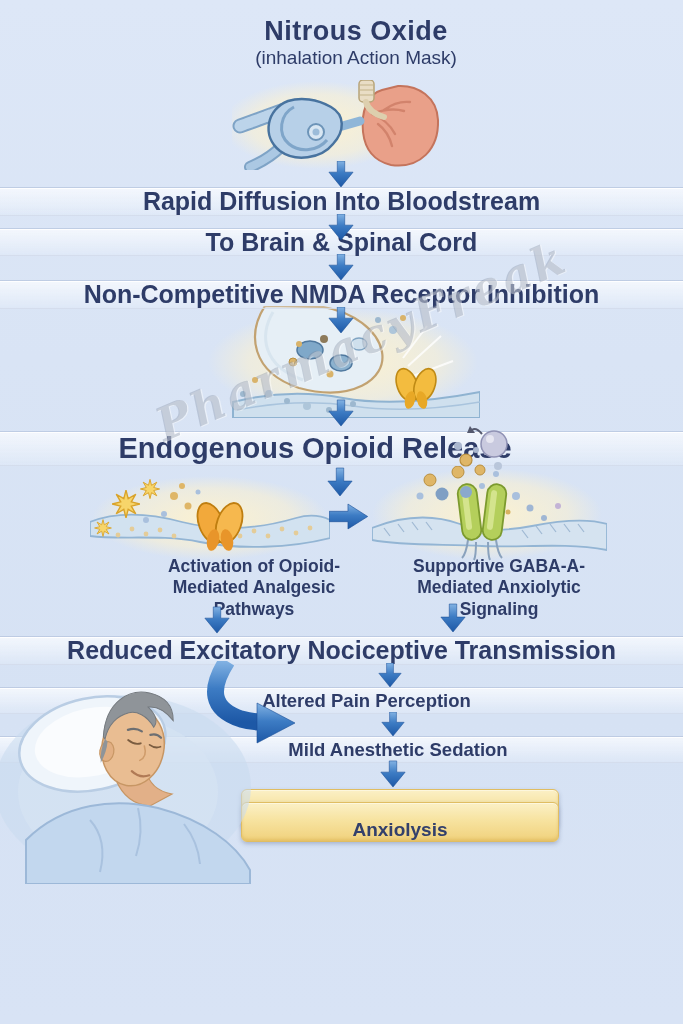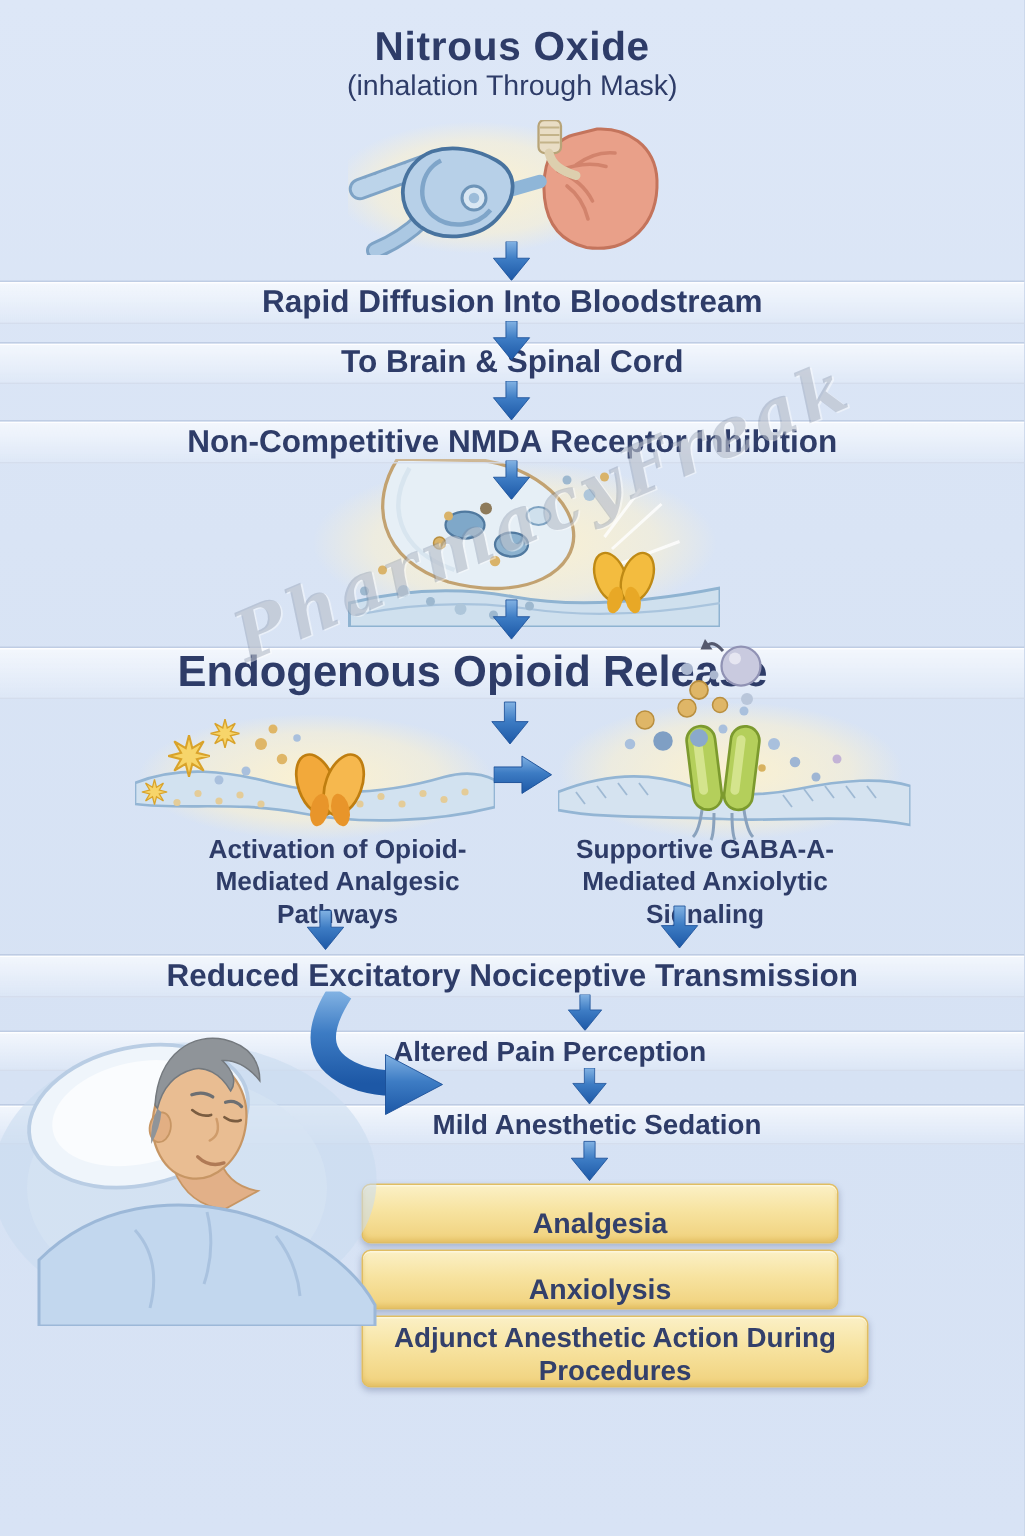"Nitrous Oxide" .ctext { padding-left: none -> 29px }
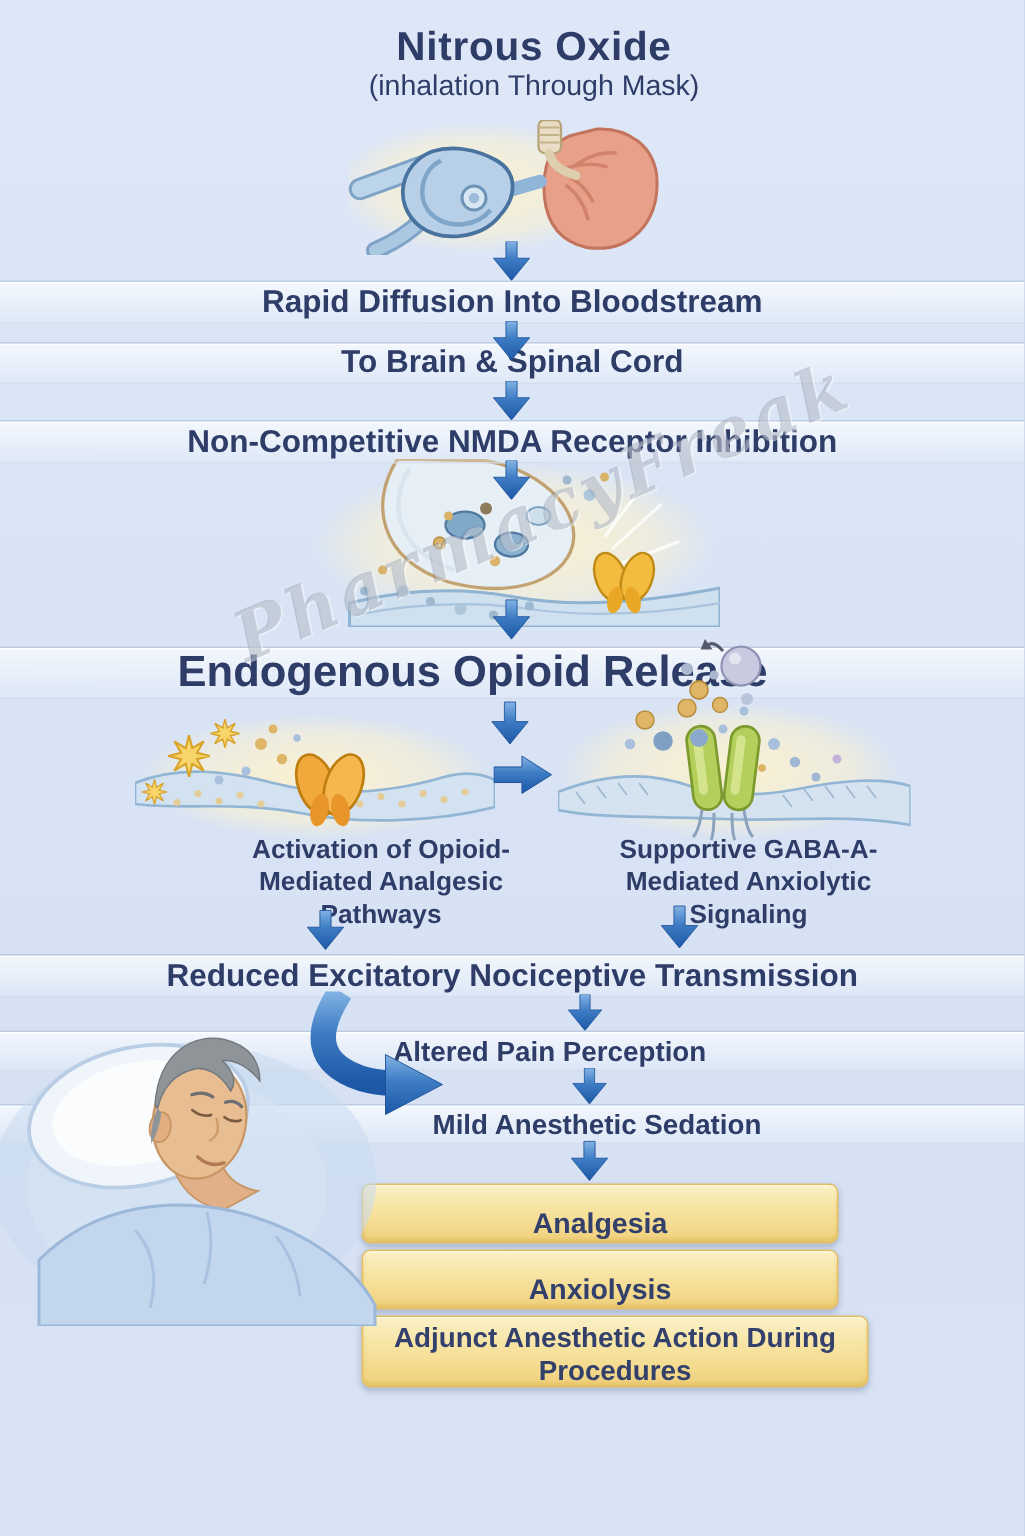"(inhalation Through Mask)" div.abs { text: Through -> Action }
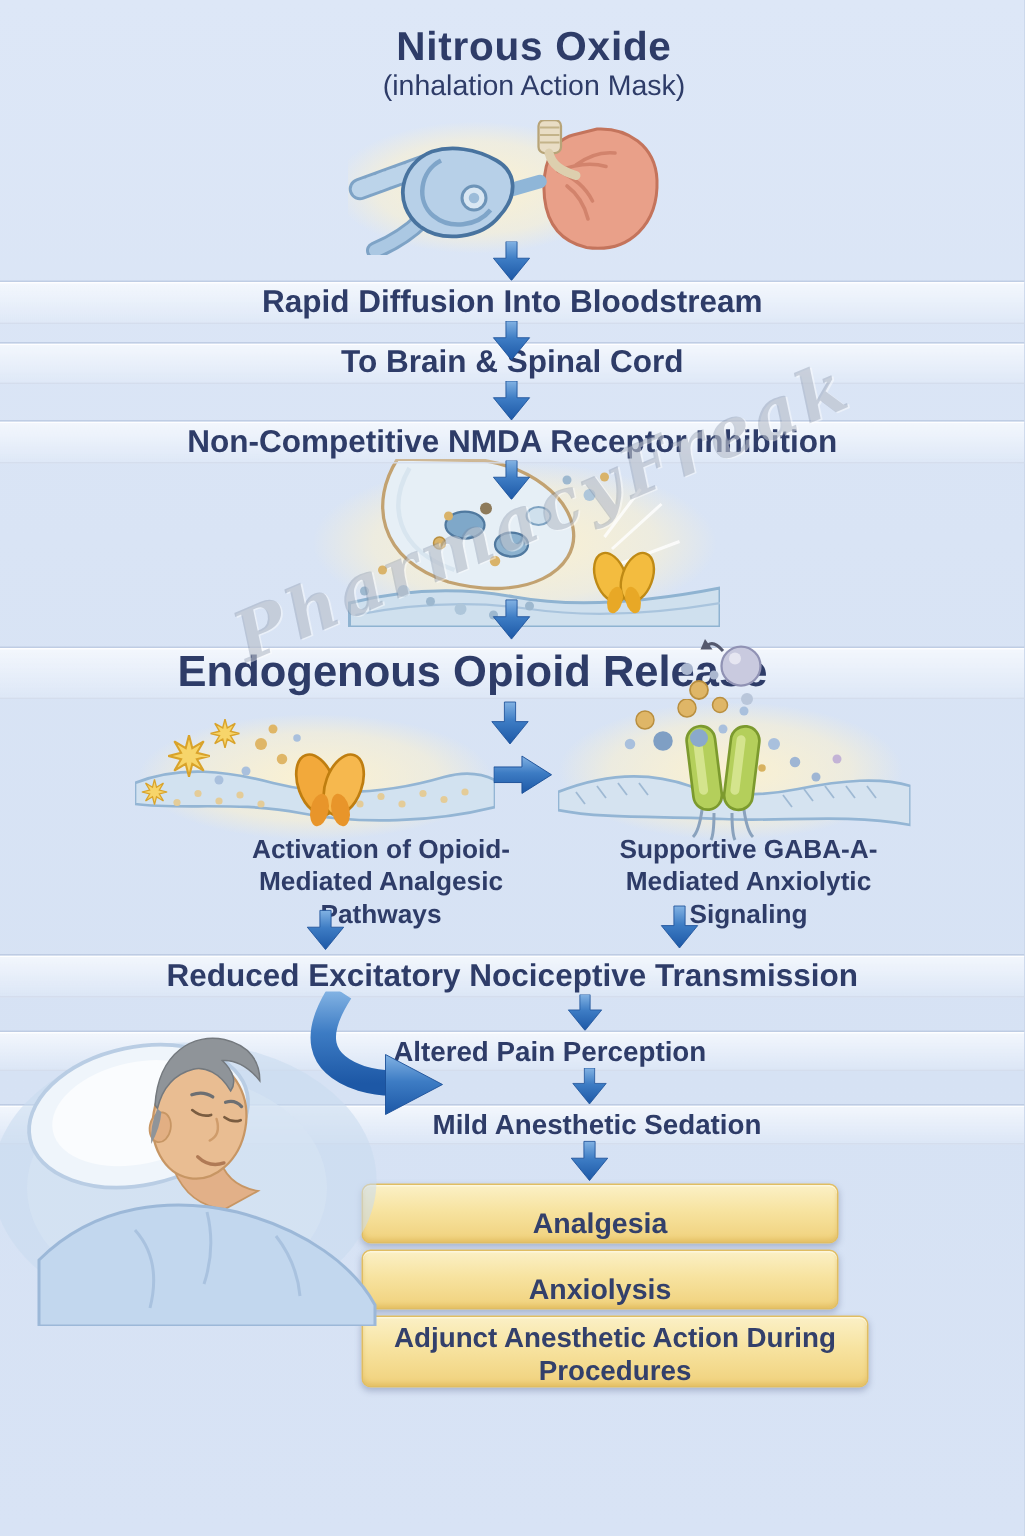"Rapid Diffusion Into Bloodstream" .band { font-size: 21px -> 25px }
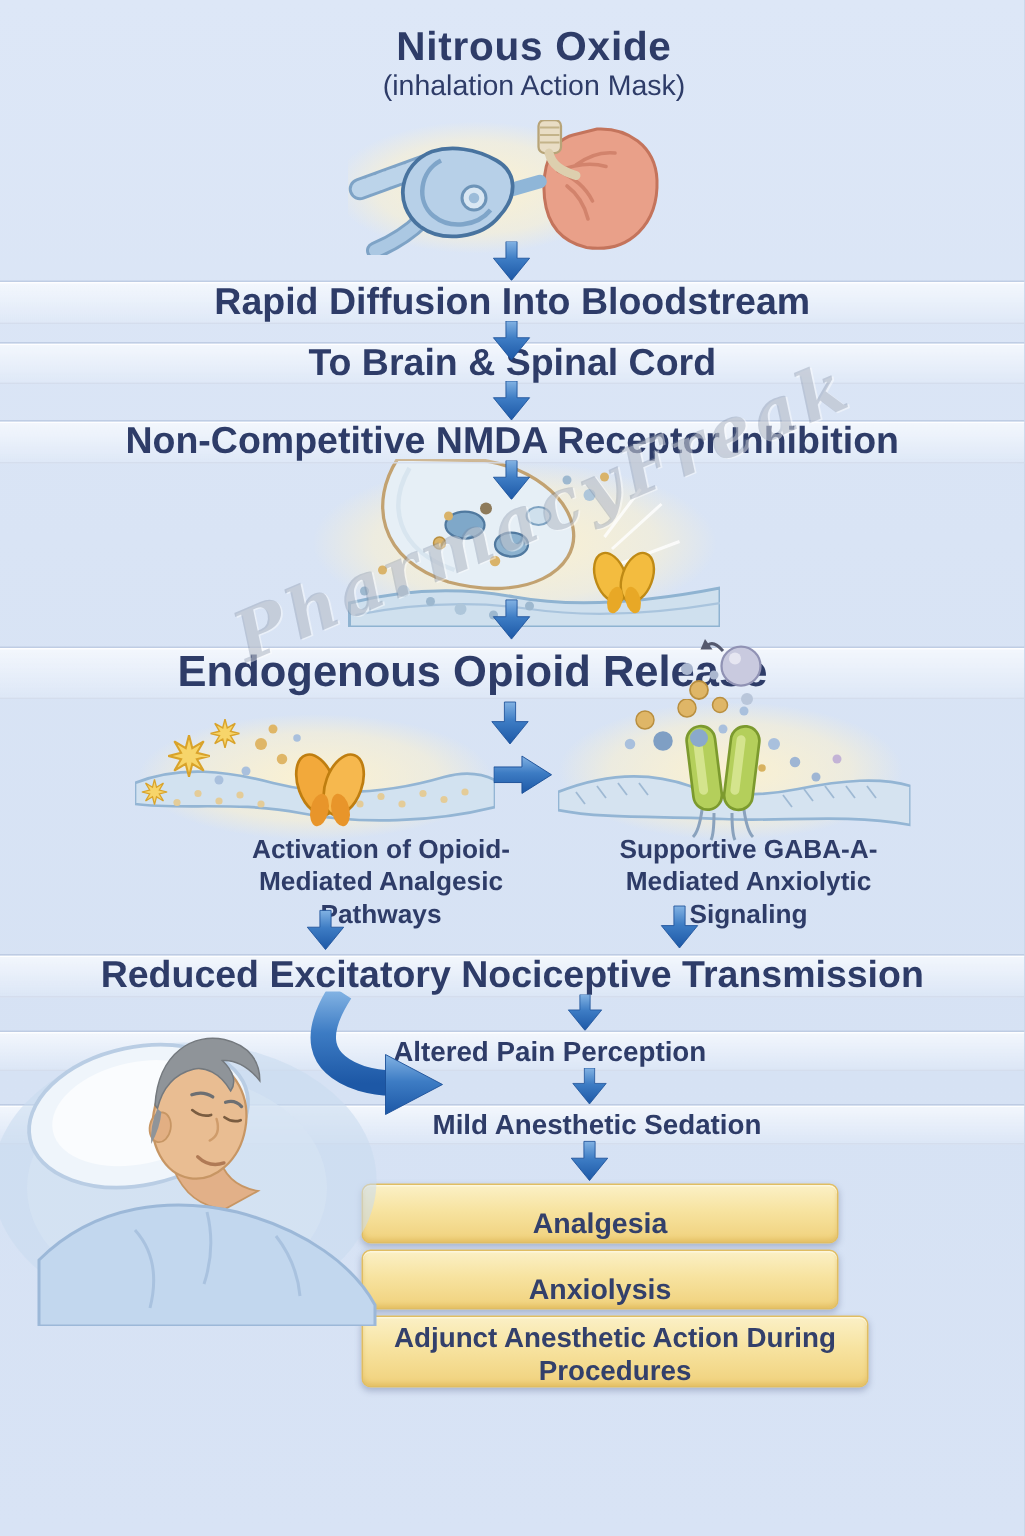"Anxiolysis" div.abs { top: 833px -> 802px }
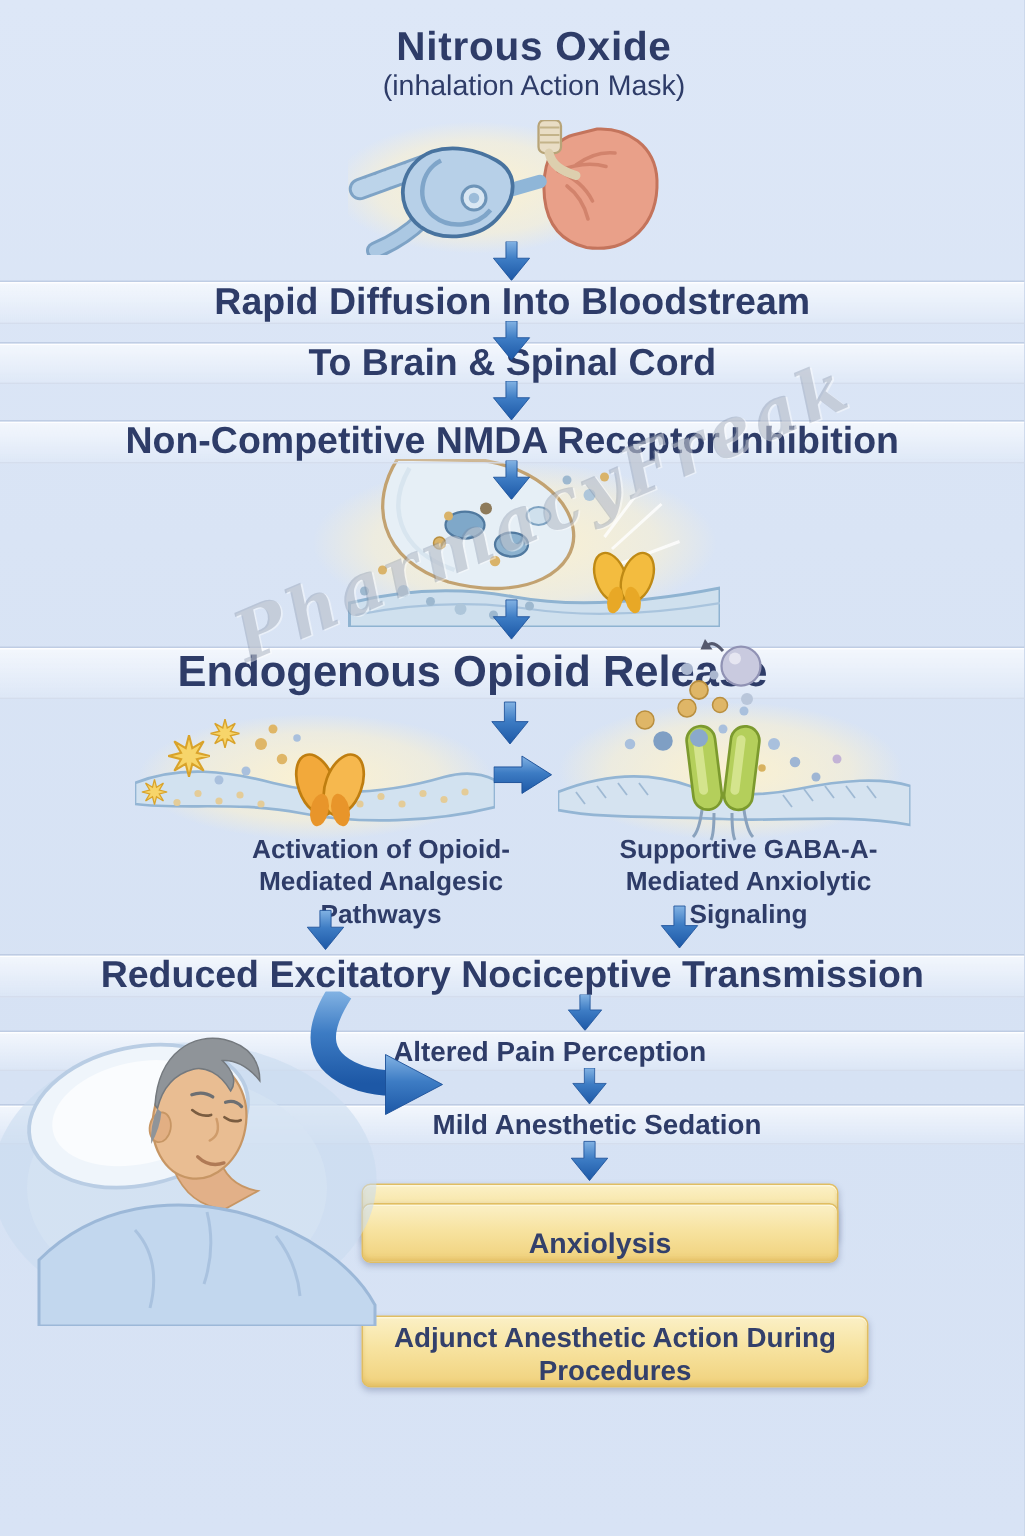"Adjunct Anesthetic Action During" div.abs { html: <div> <span>Adjunct Anesthetic Action During Procedures</span> </div> -> none }
